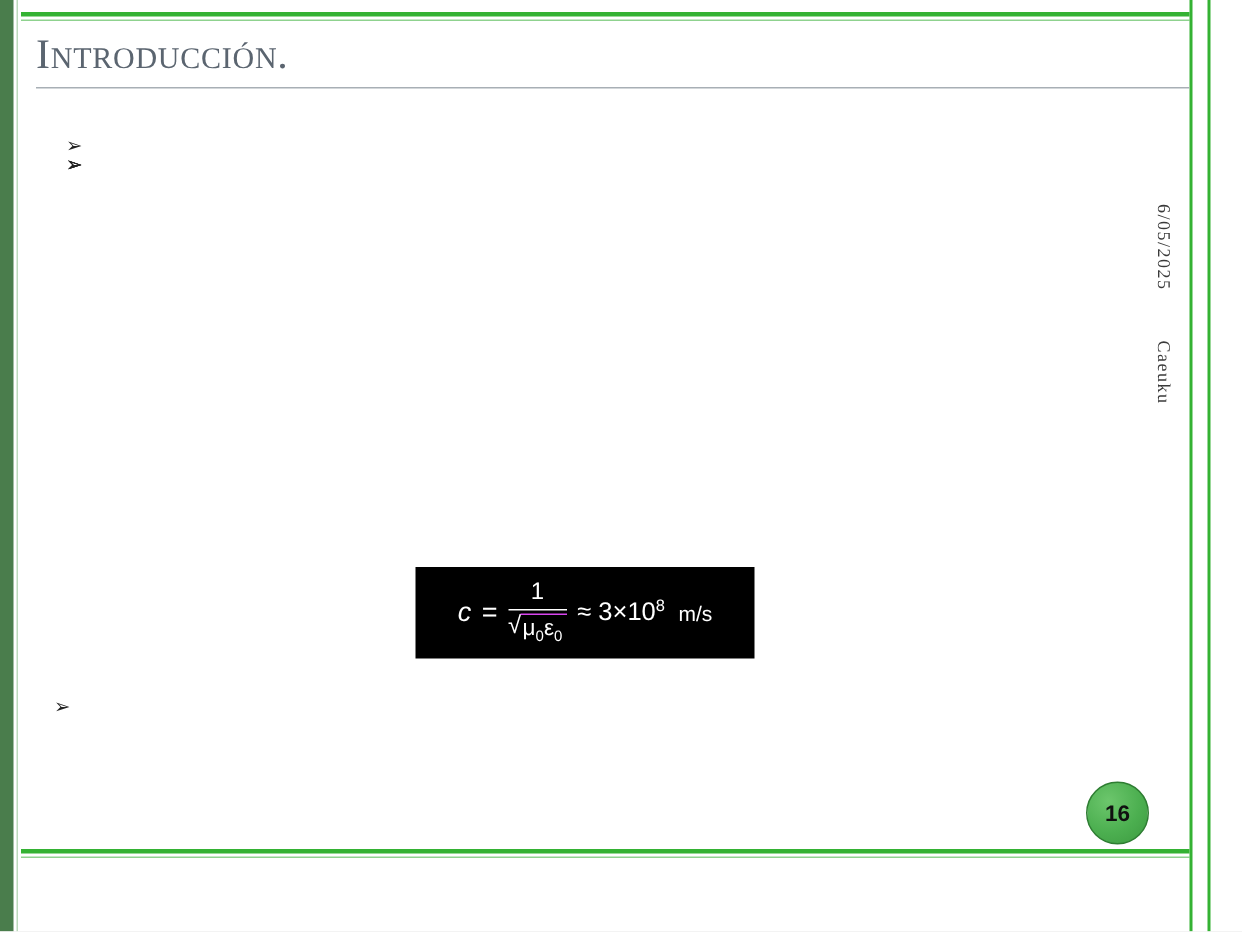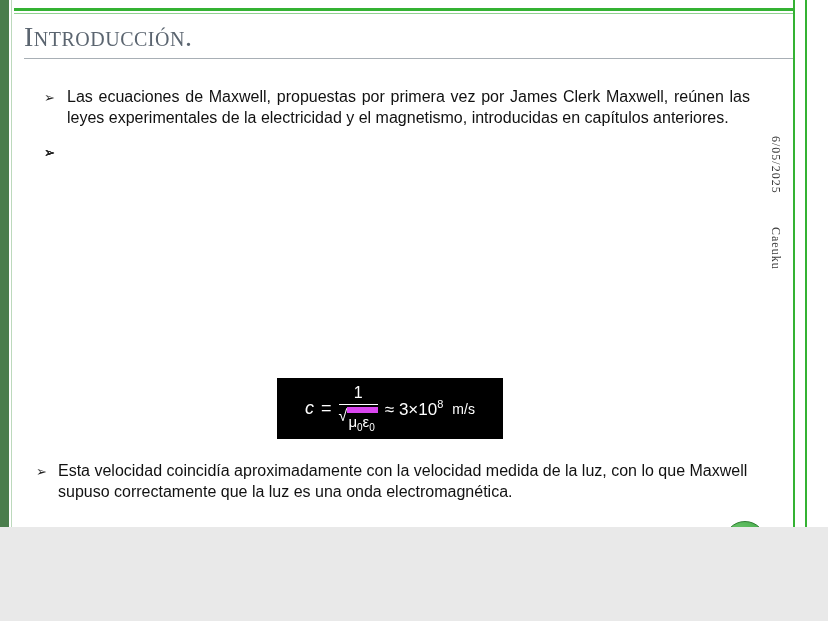"Introducción." .slide { height: 527px -> 621px }
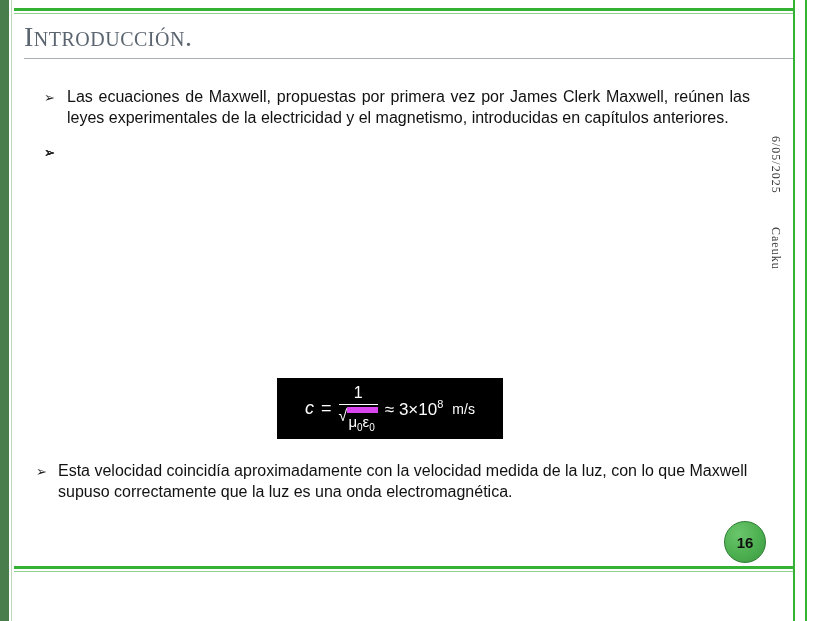"Las ecuaciones de Maxwell, propuestas" span { html: <span>Las ecuaciones de Maxwell, propuestas por primera vez por James Clerk Maxwell, reúnen las leyes experimentales de la electricidad y el magnetismo, introducidas en capítulos anteriores.</span> -> none }
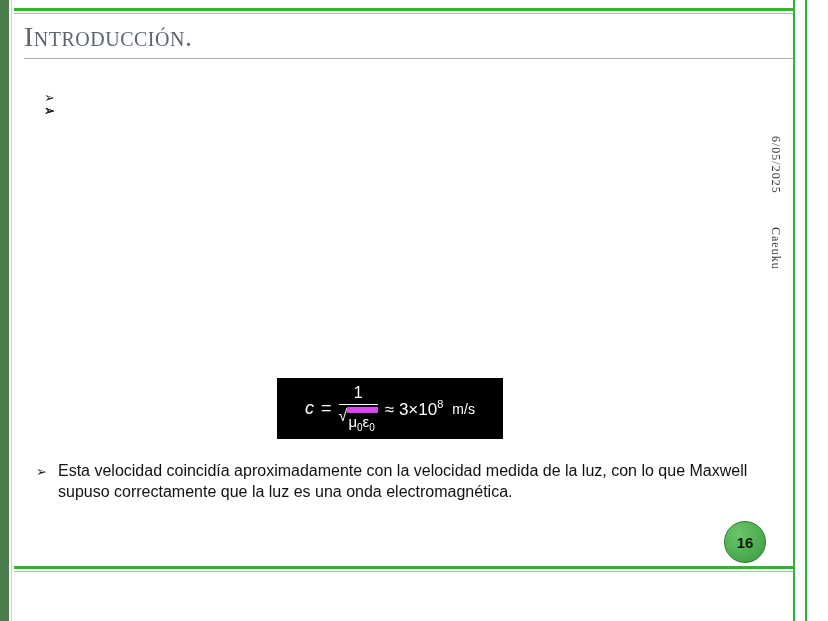"μ0ε0" .radicand { border-top: 6px solid #d946ef -> 1px solid #d946ef }
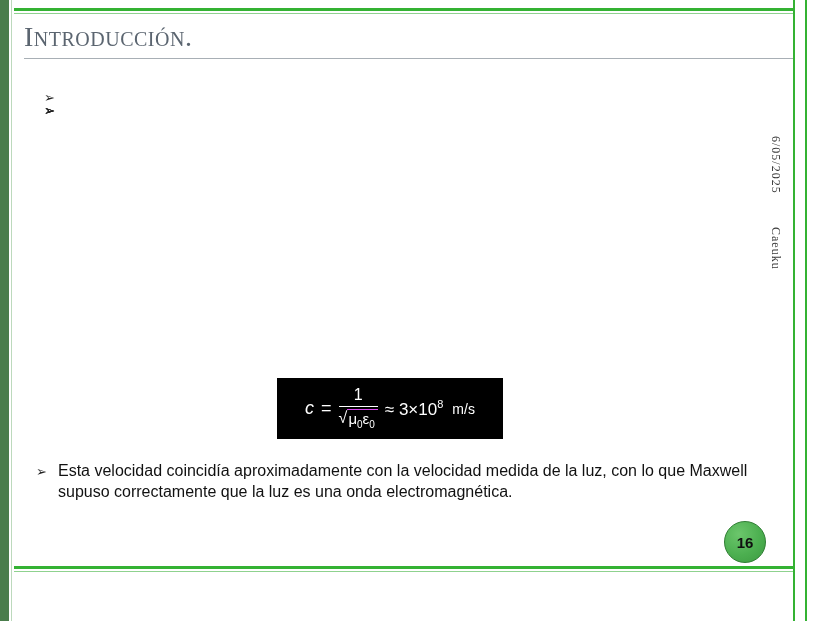"Esta velocidad coincidía aproximadamente" span { html: <span>Esta velocidad coincidía aproximadamente con la velocidad medida de la luz, con lo que Maxwell supuso correctamente que la luz es una onda electromagnética.</span> -> none }
